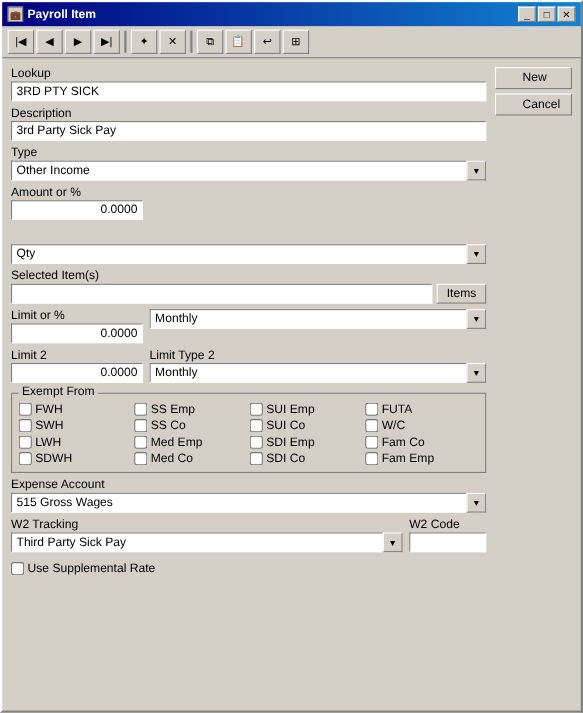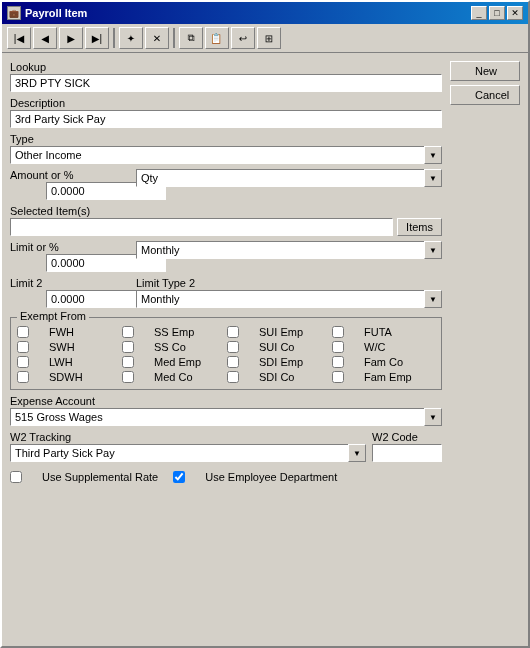"Amount or %" .amount-row { flex-direction: none -> column; gap: 6px -> 22px }
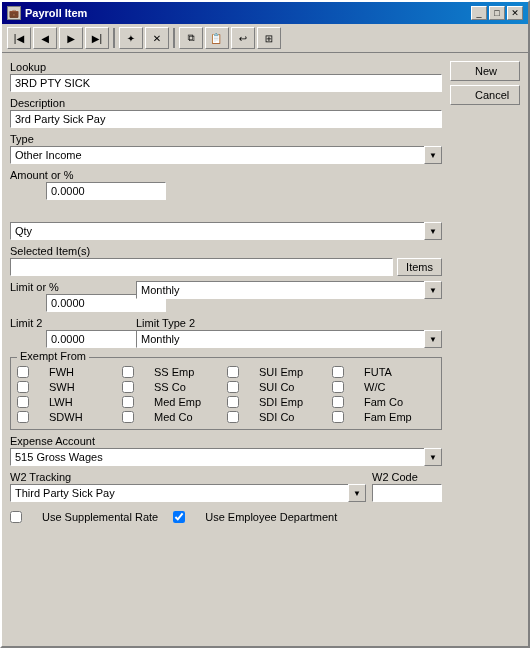"0.0000" .number-input { margin-left: 36px -> none; text-align: left -> right }
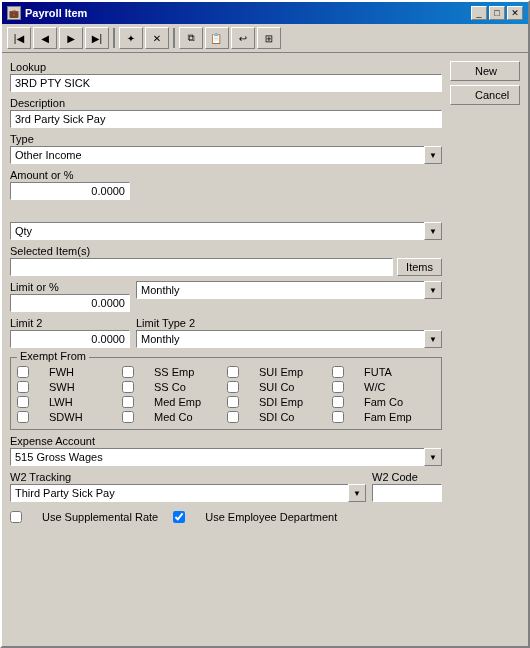"FWH" .checkbox-item { gap: 20px -> 3px }
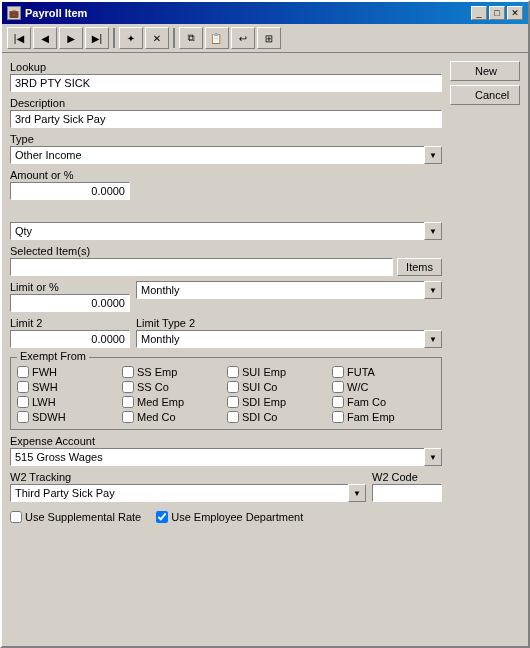"Use Employee Department" div.checkbox-item { html: <div> <input> <label>Use Employee Department</label> </div> -> none }
